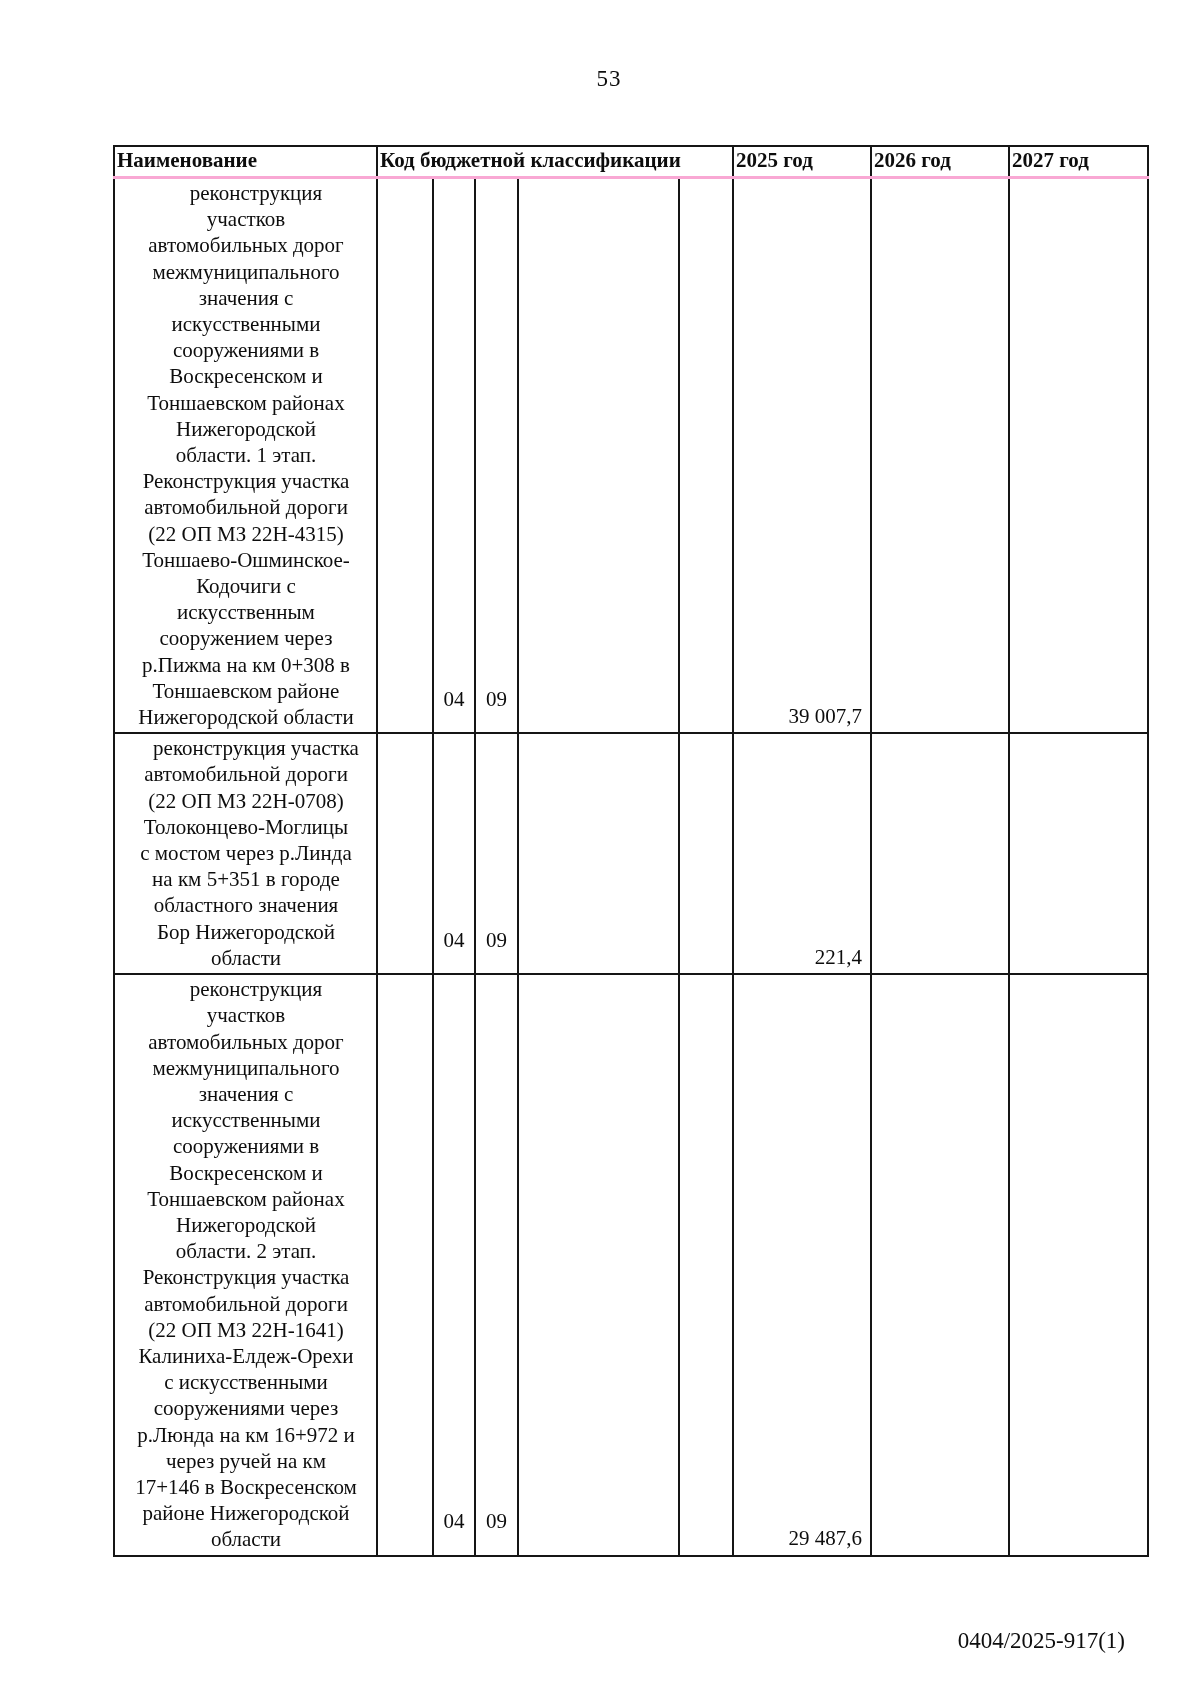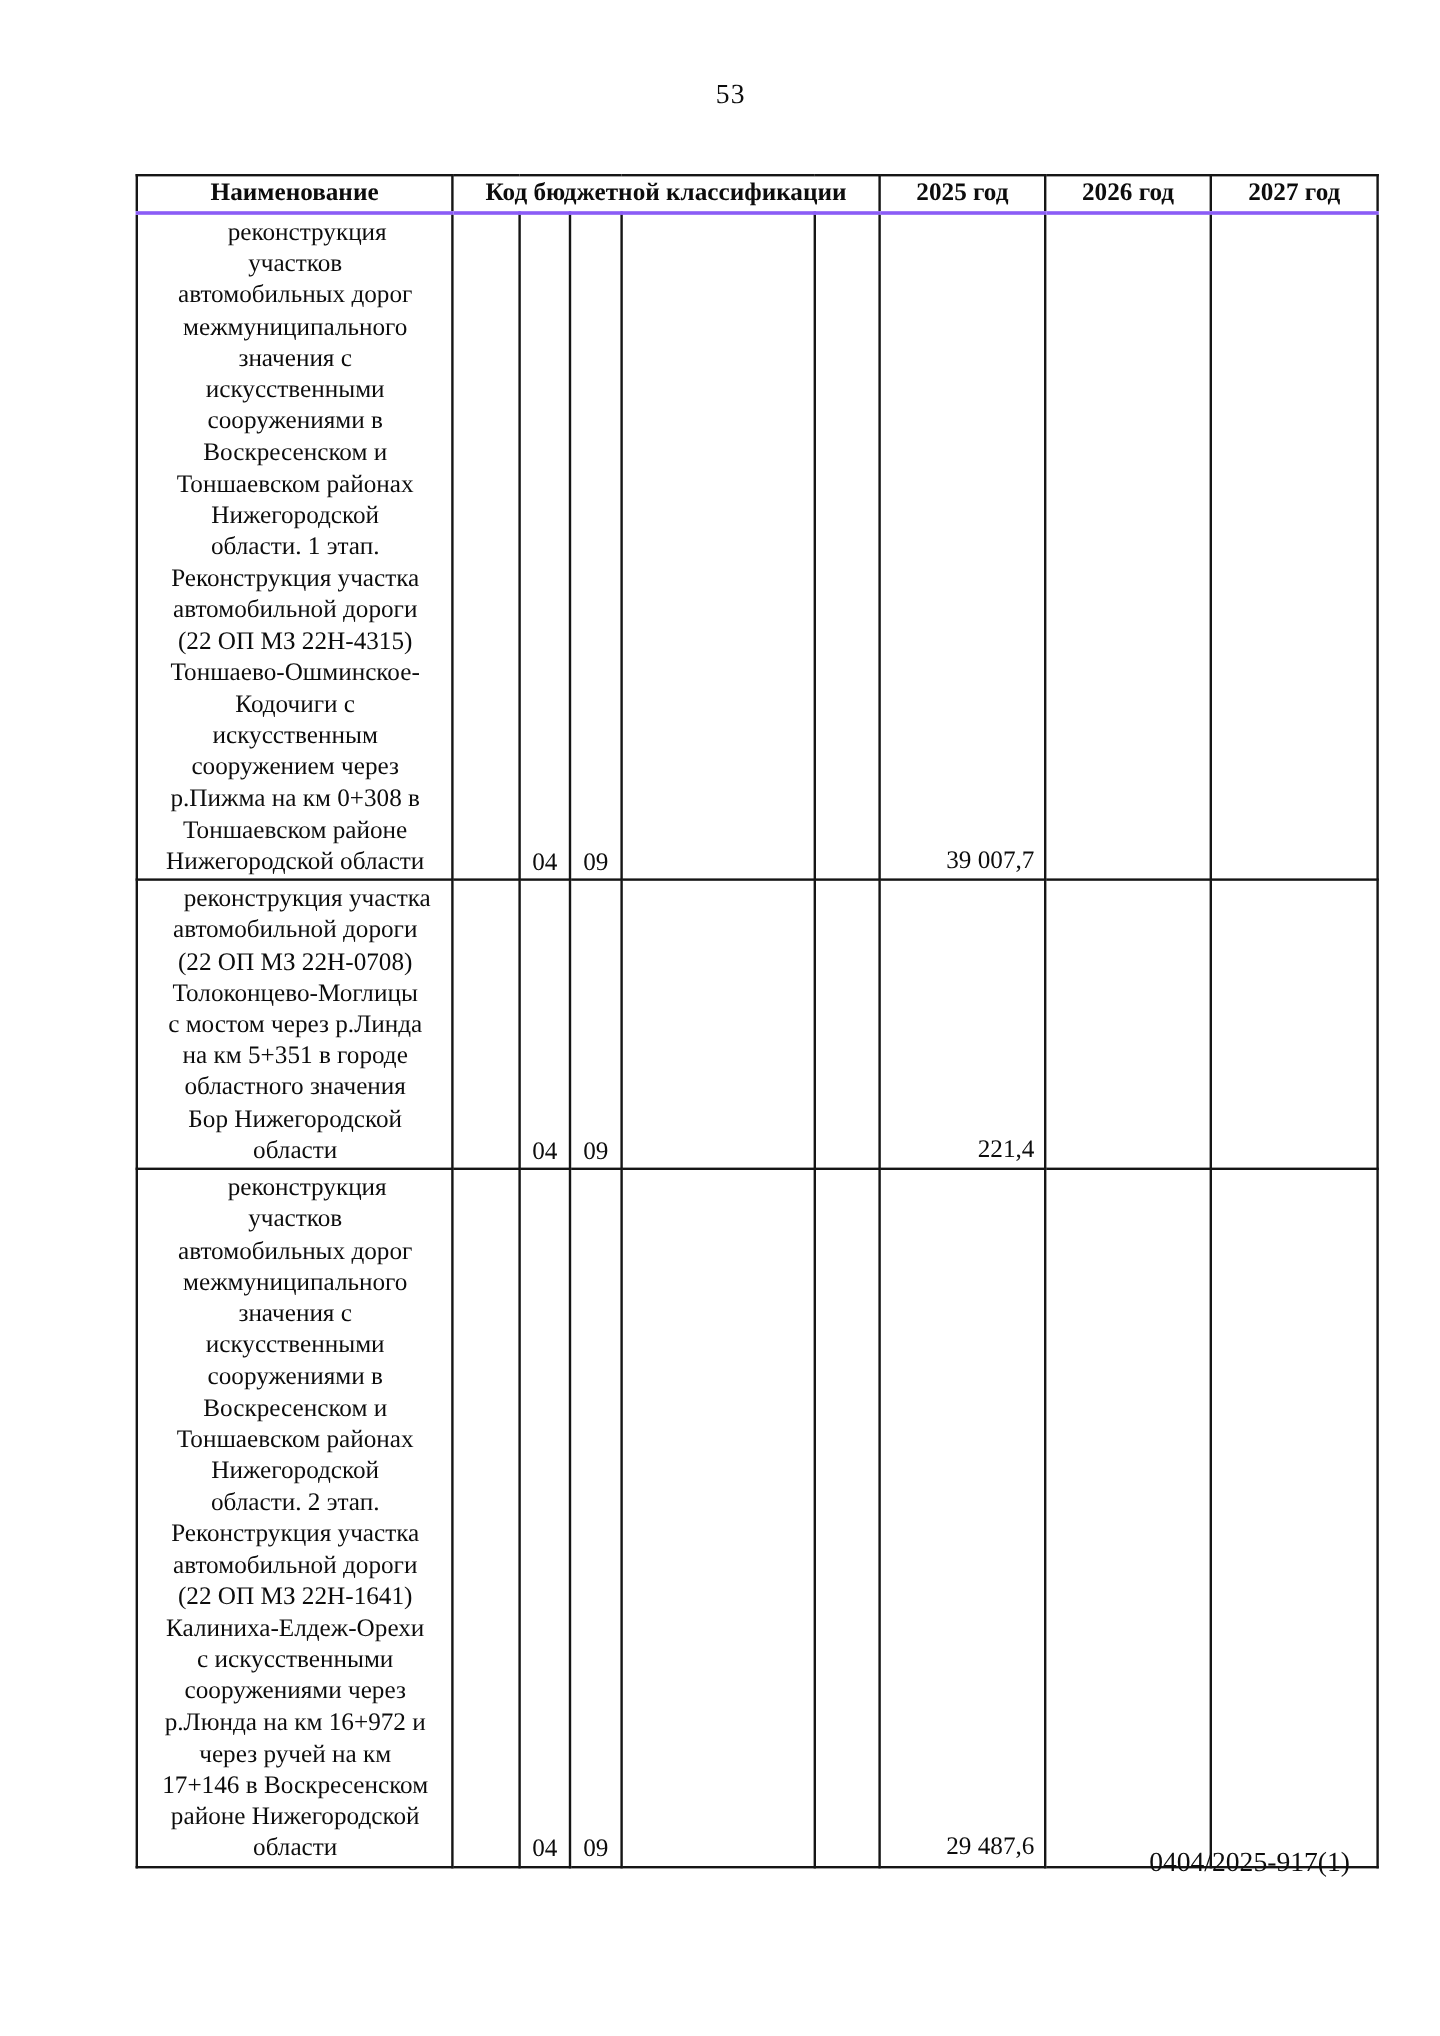"Наименование" tr.header-row th { border-bottom: 3px solid #8b5cf6 -> 3px solid #f9a8d4; text-align: center -> left }
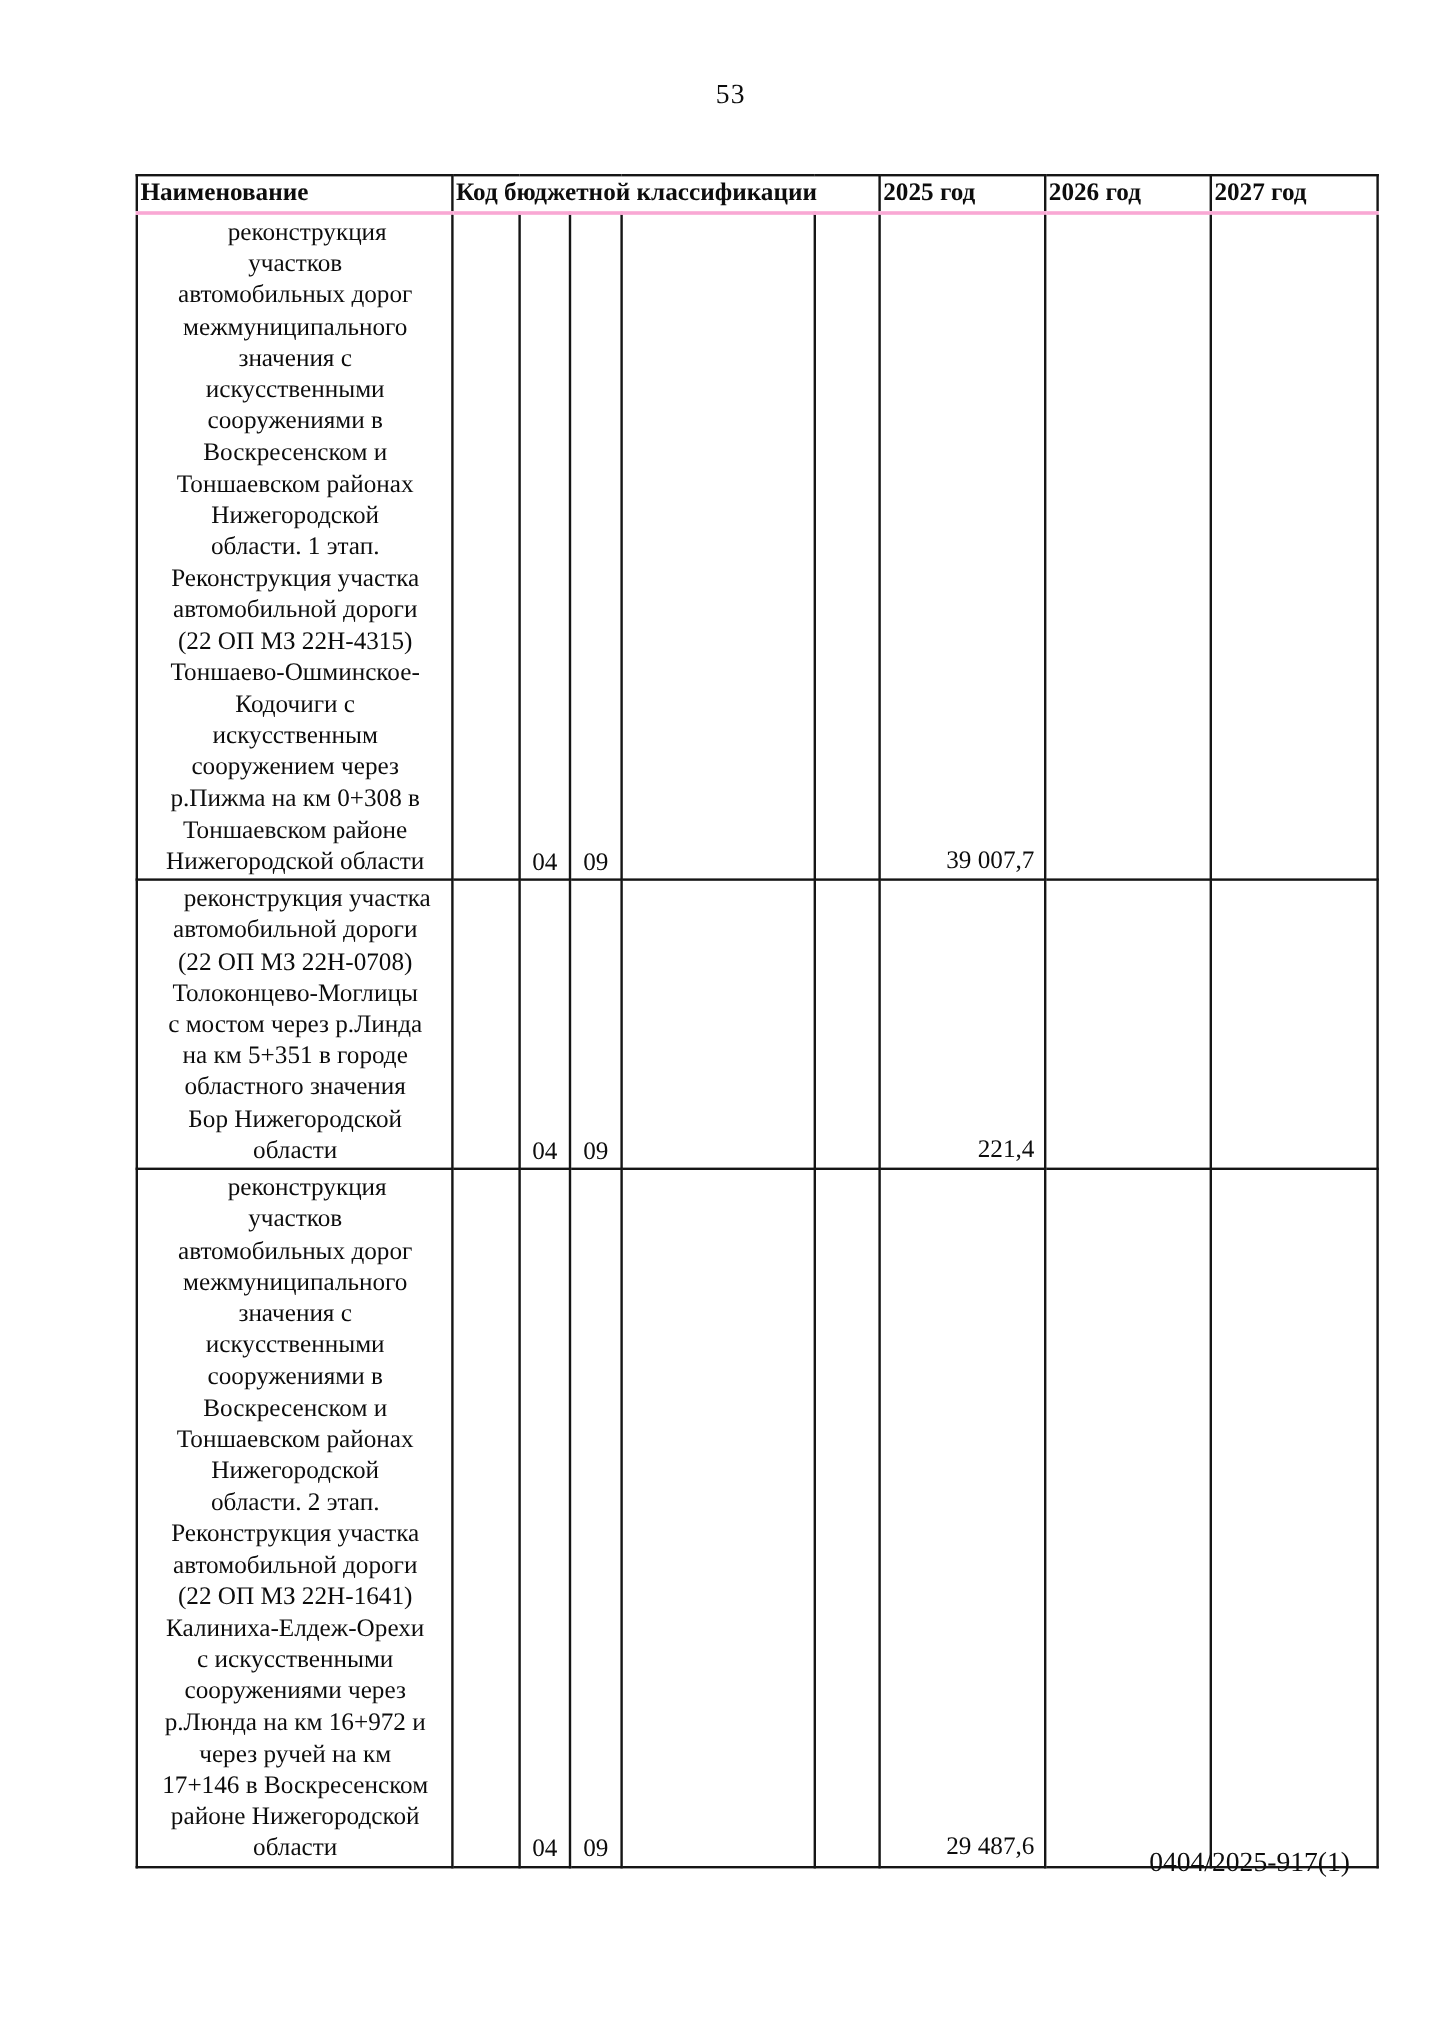"04" td.code-cell { padding: 0 2px 1px 2px -> 0 2px 20px 2px }
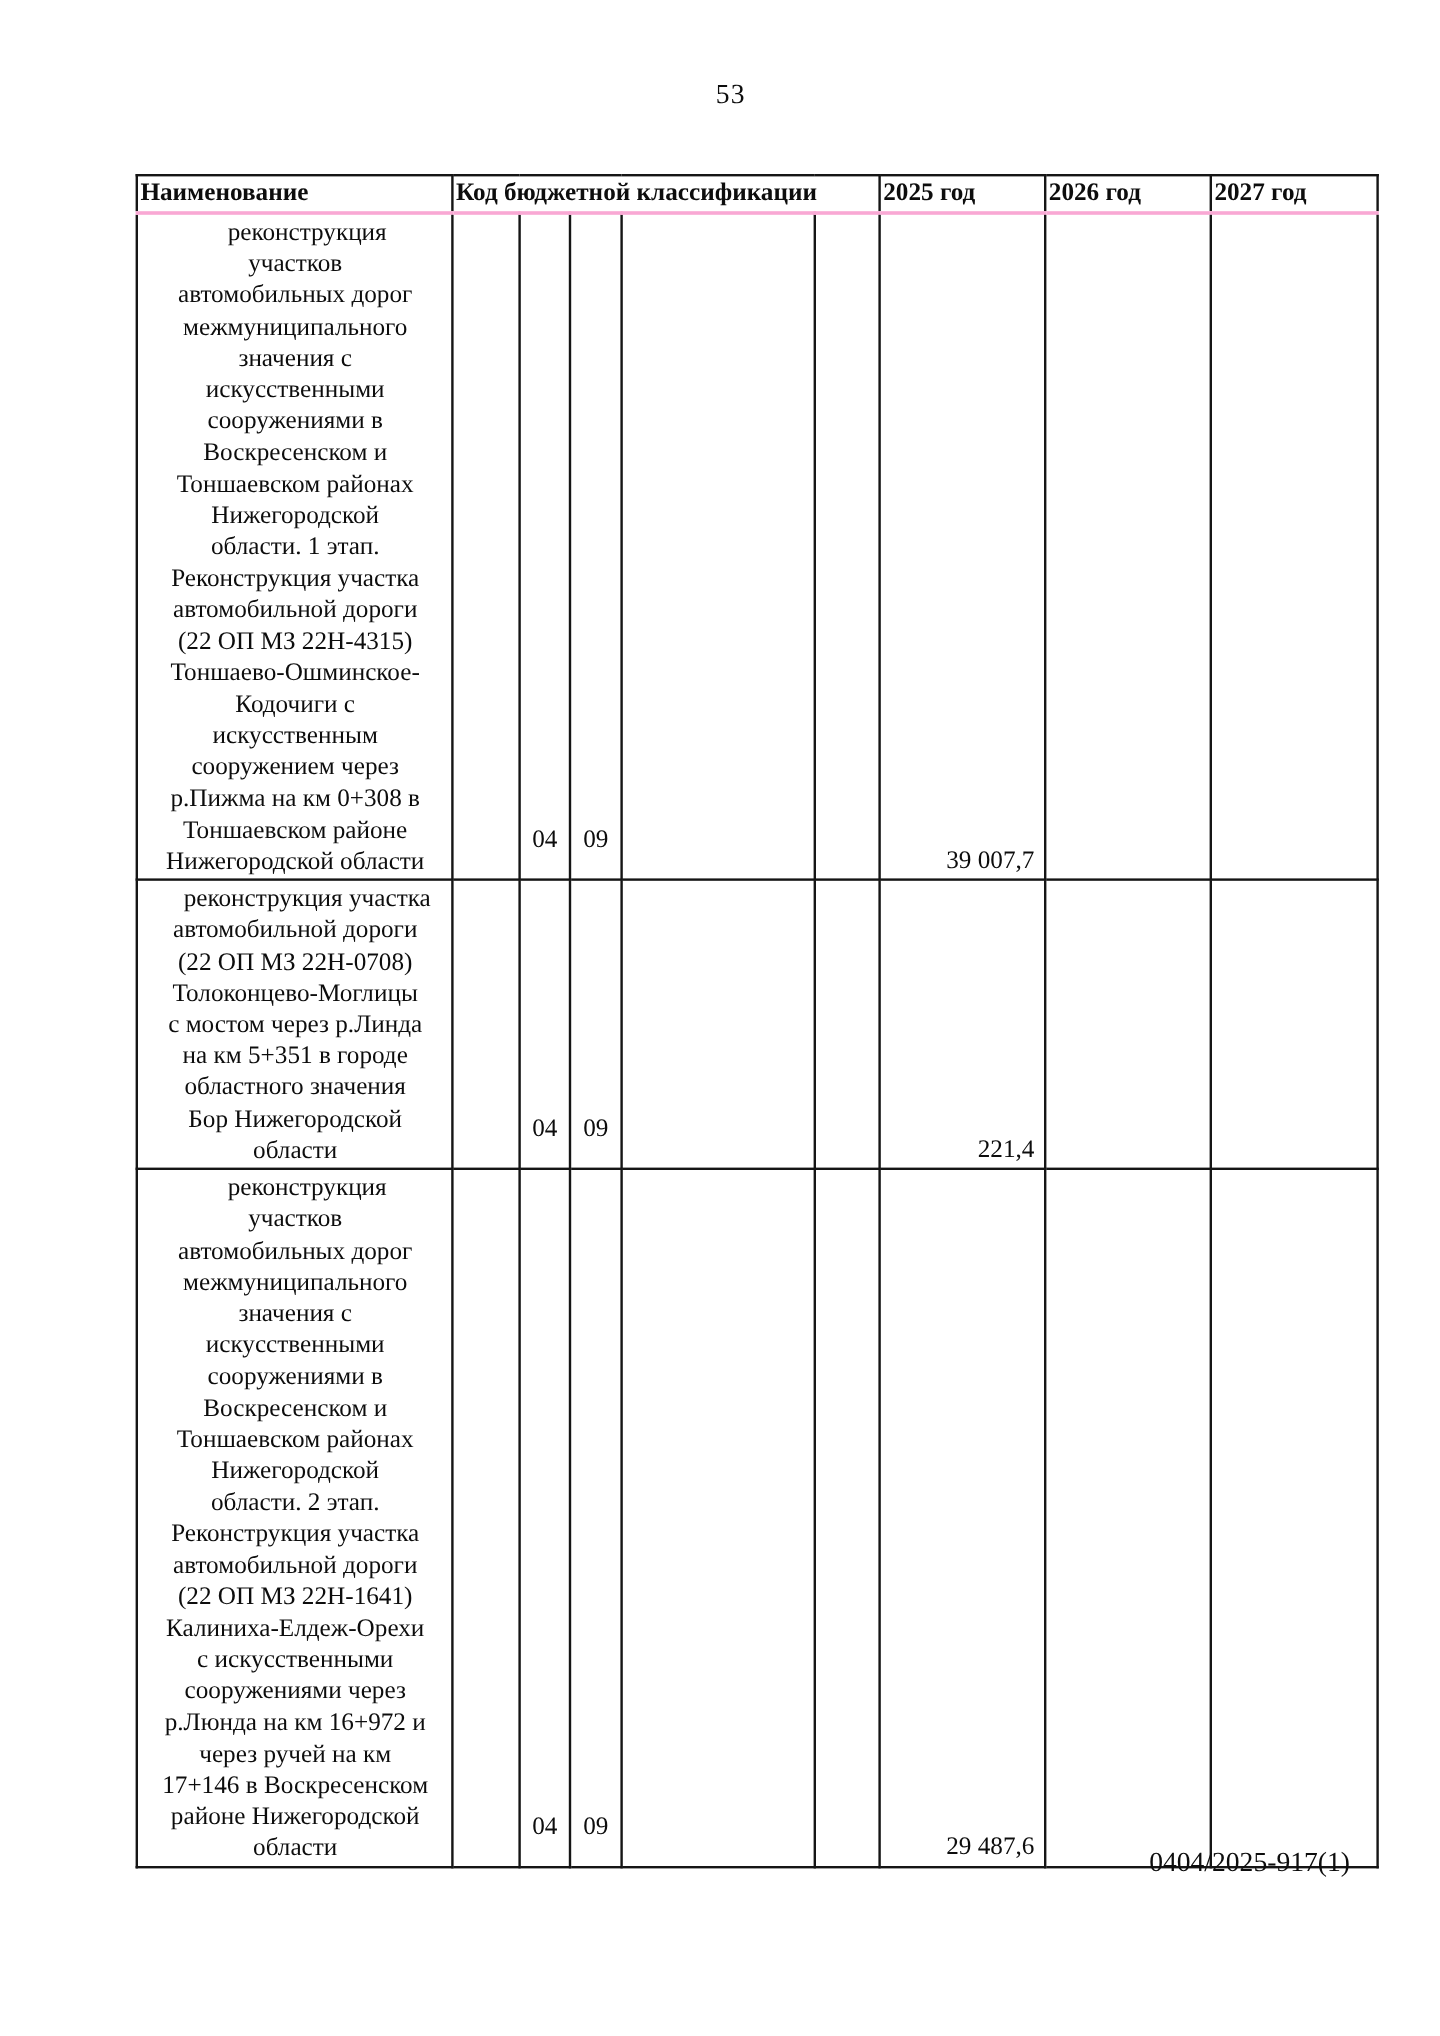"0404/2025-917(1)" .doc-footer { top: 1539px -> 1628px }
